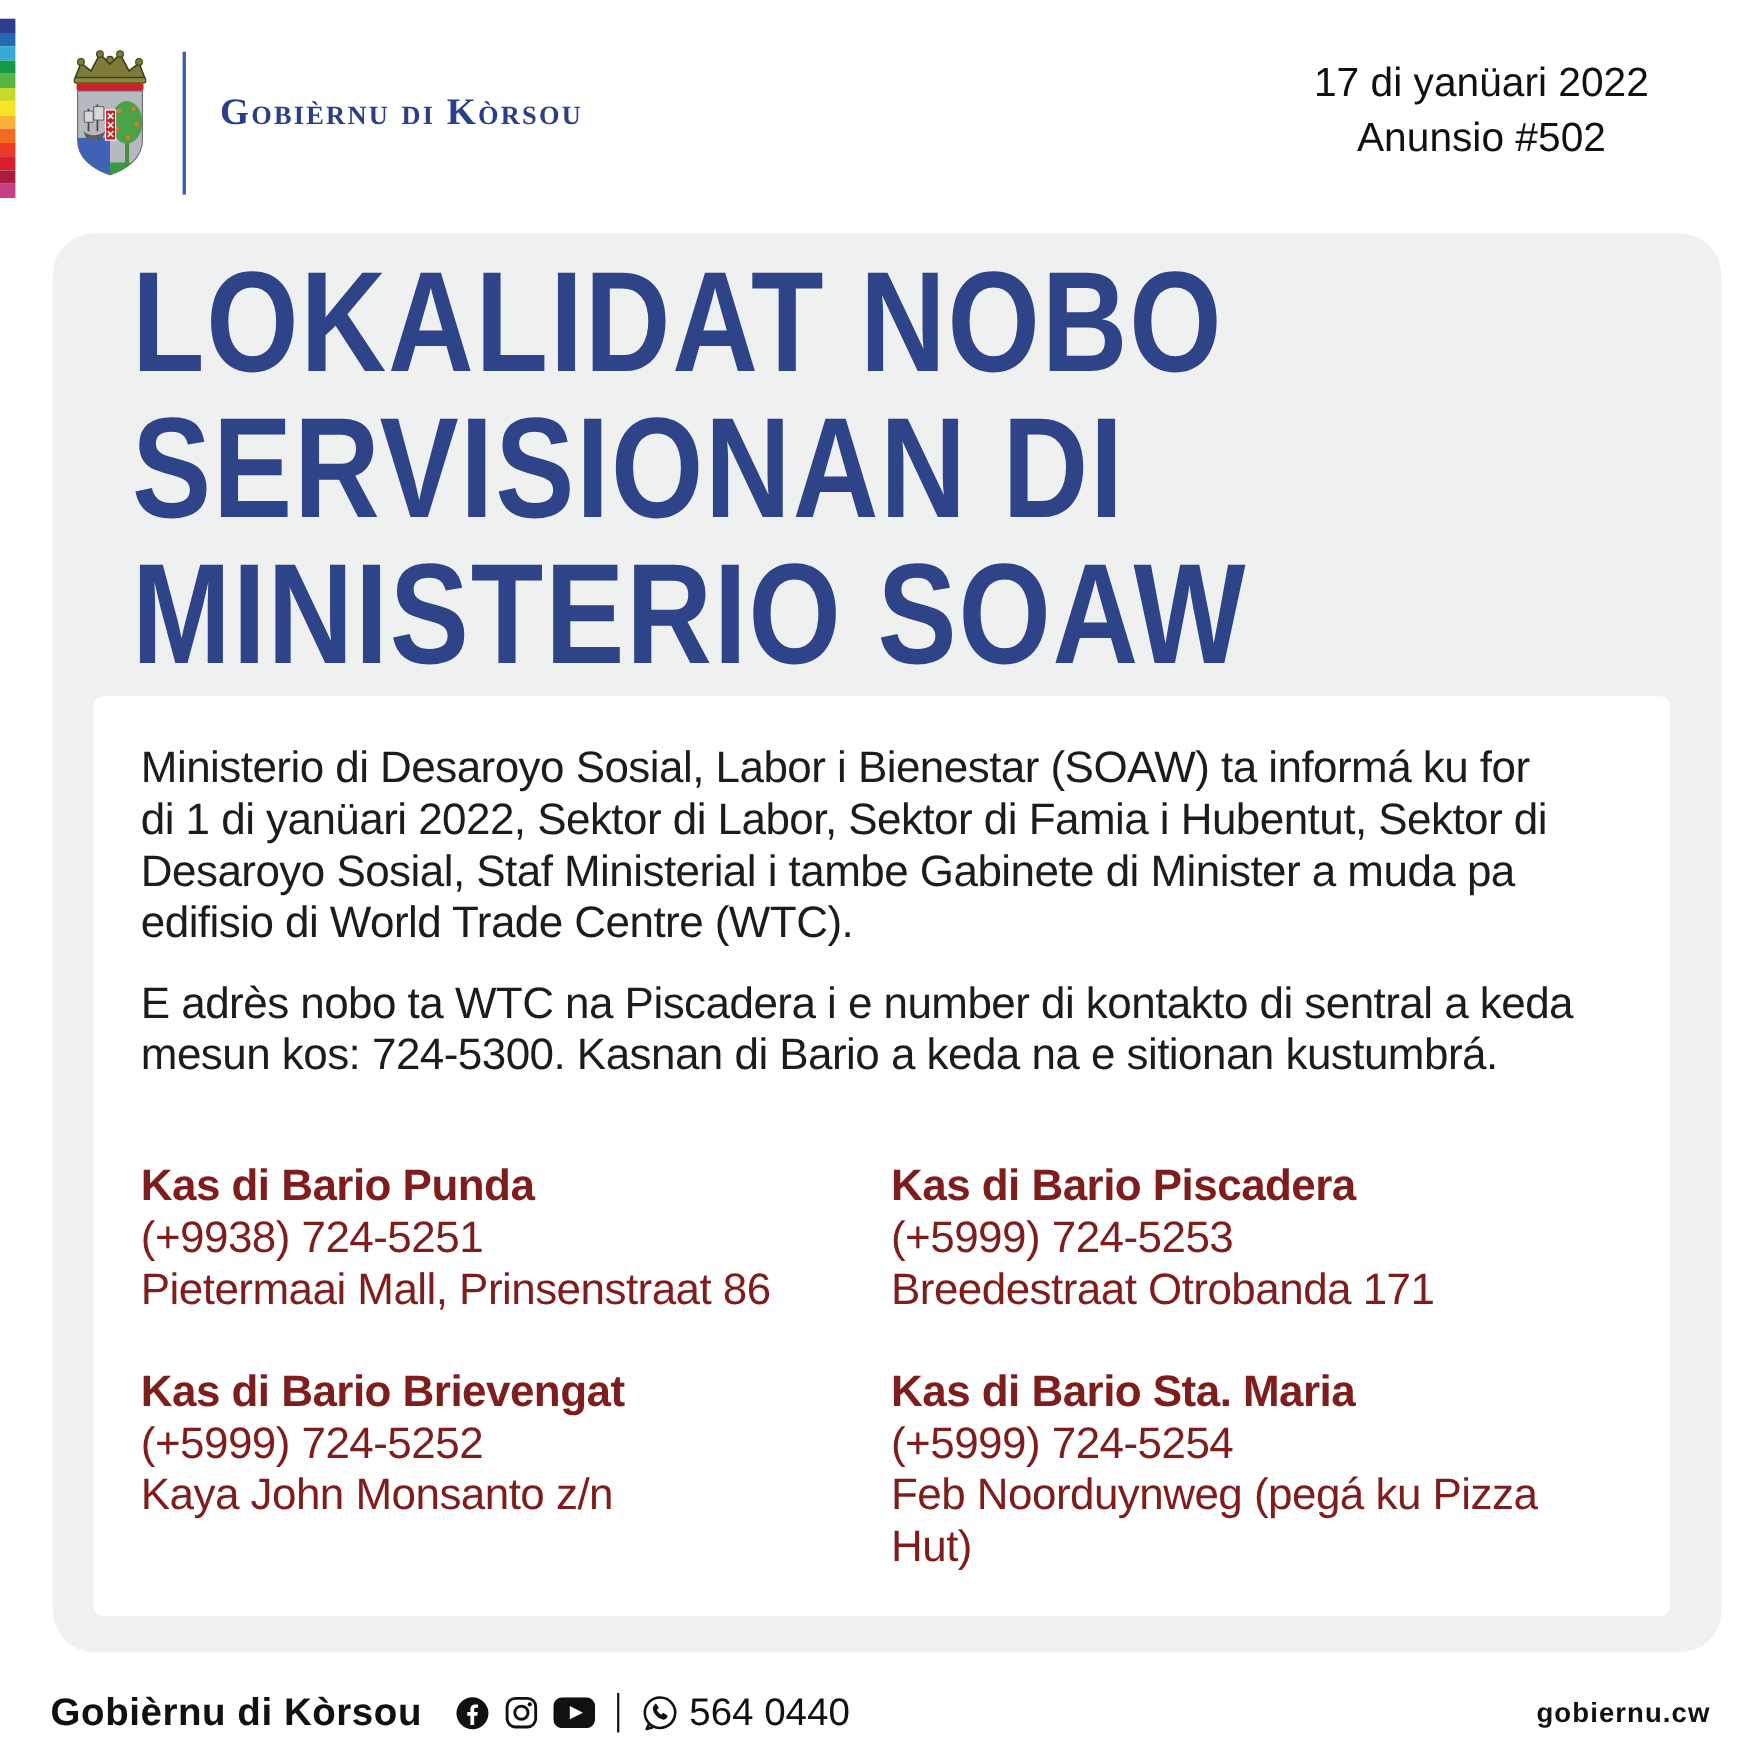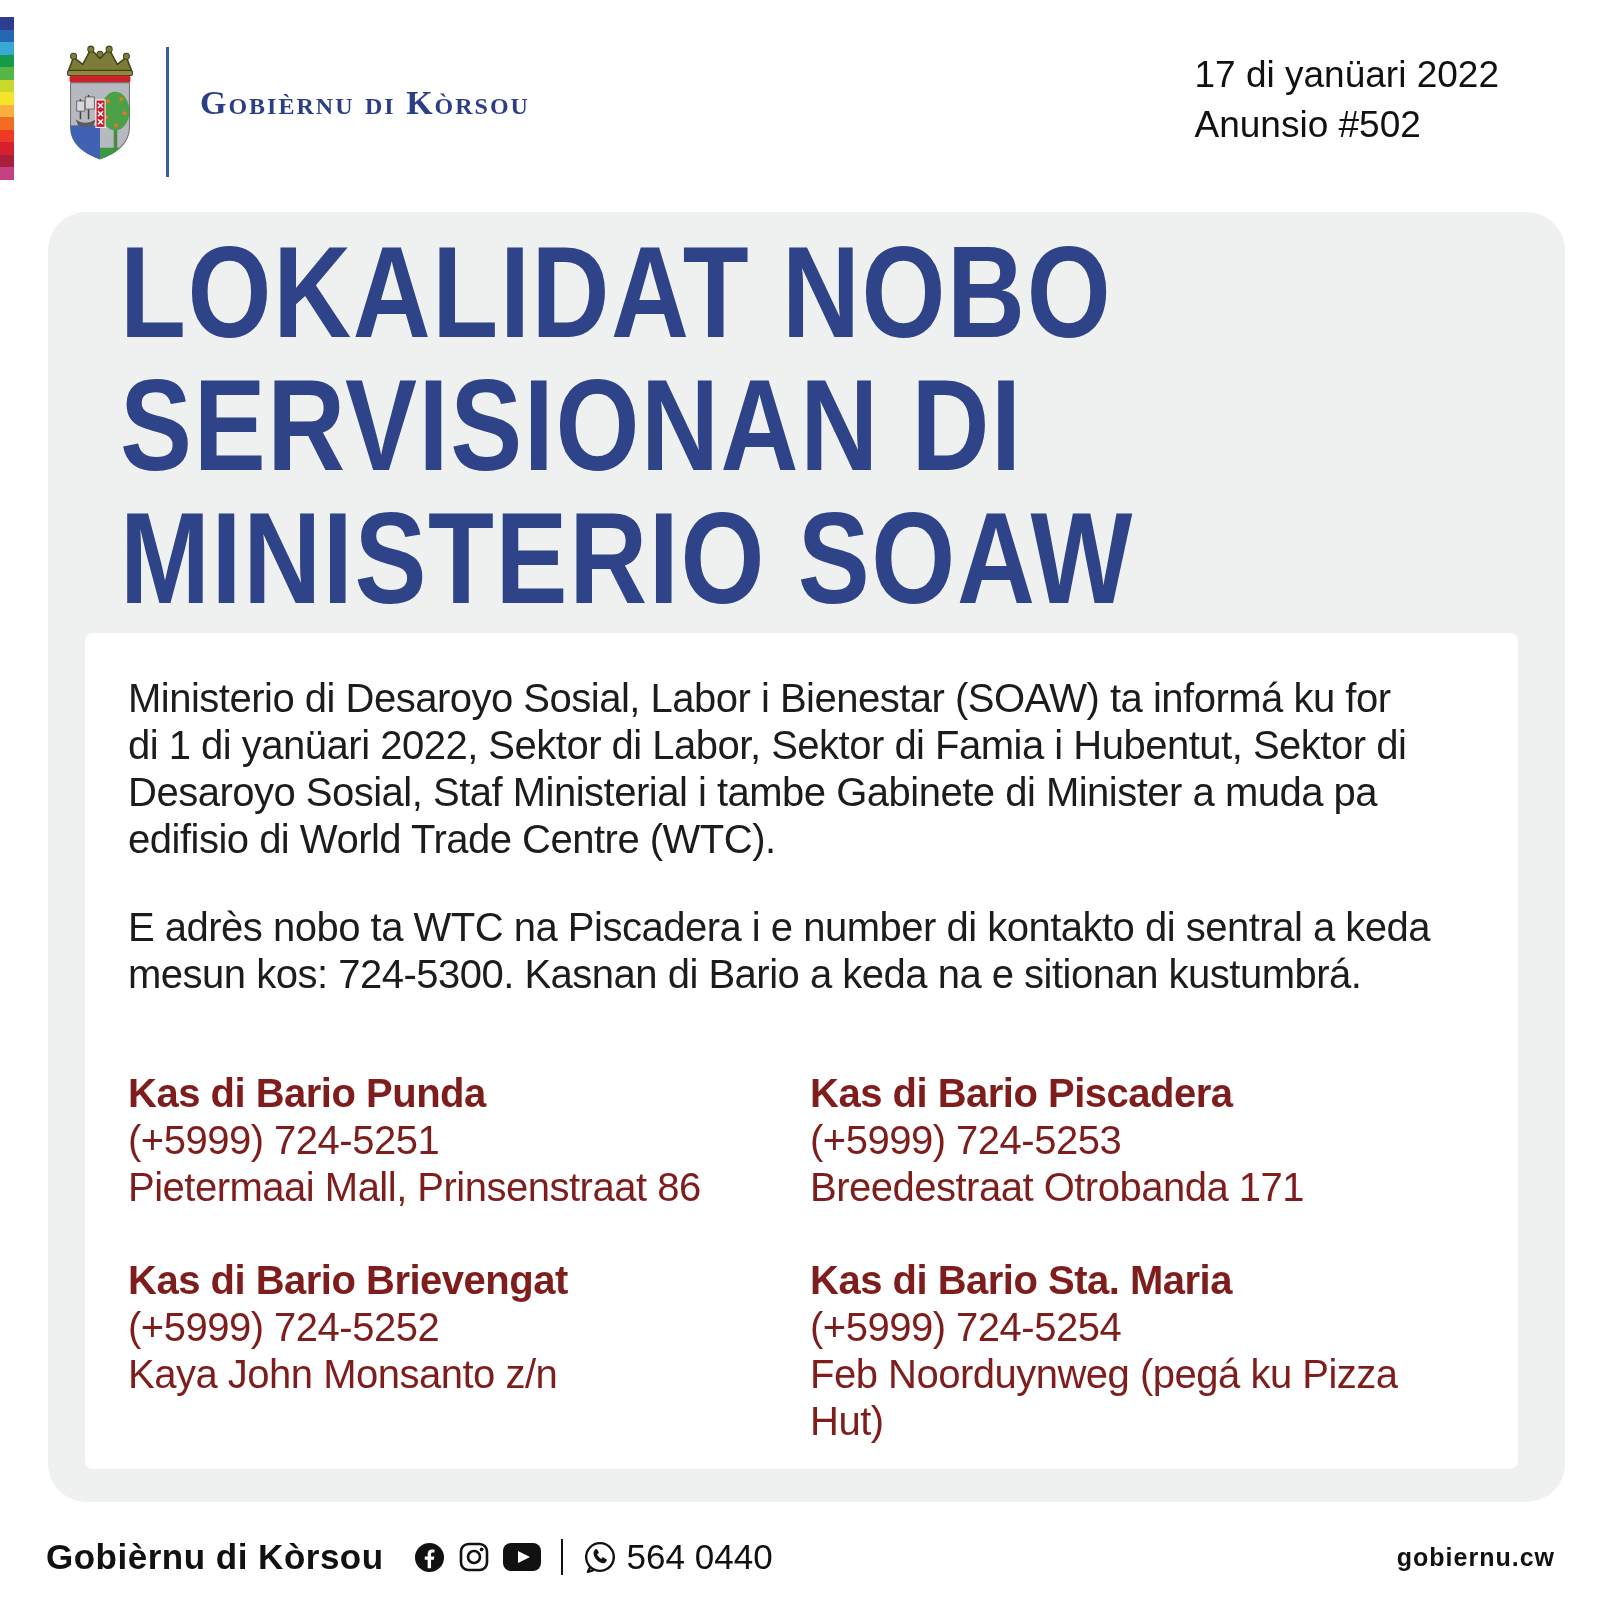"17 di yanüari 2022" .date-block { text-align: left -> center }
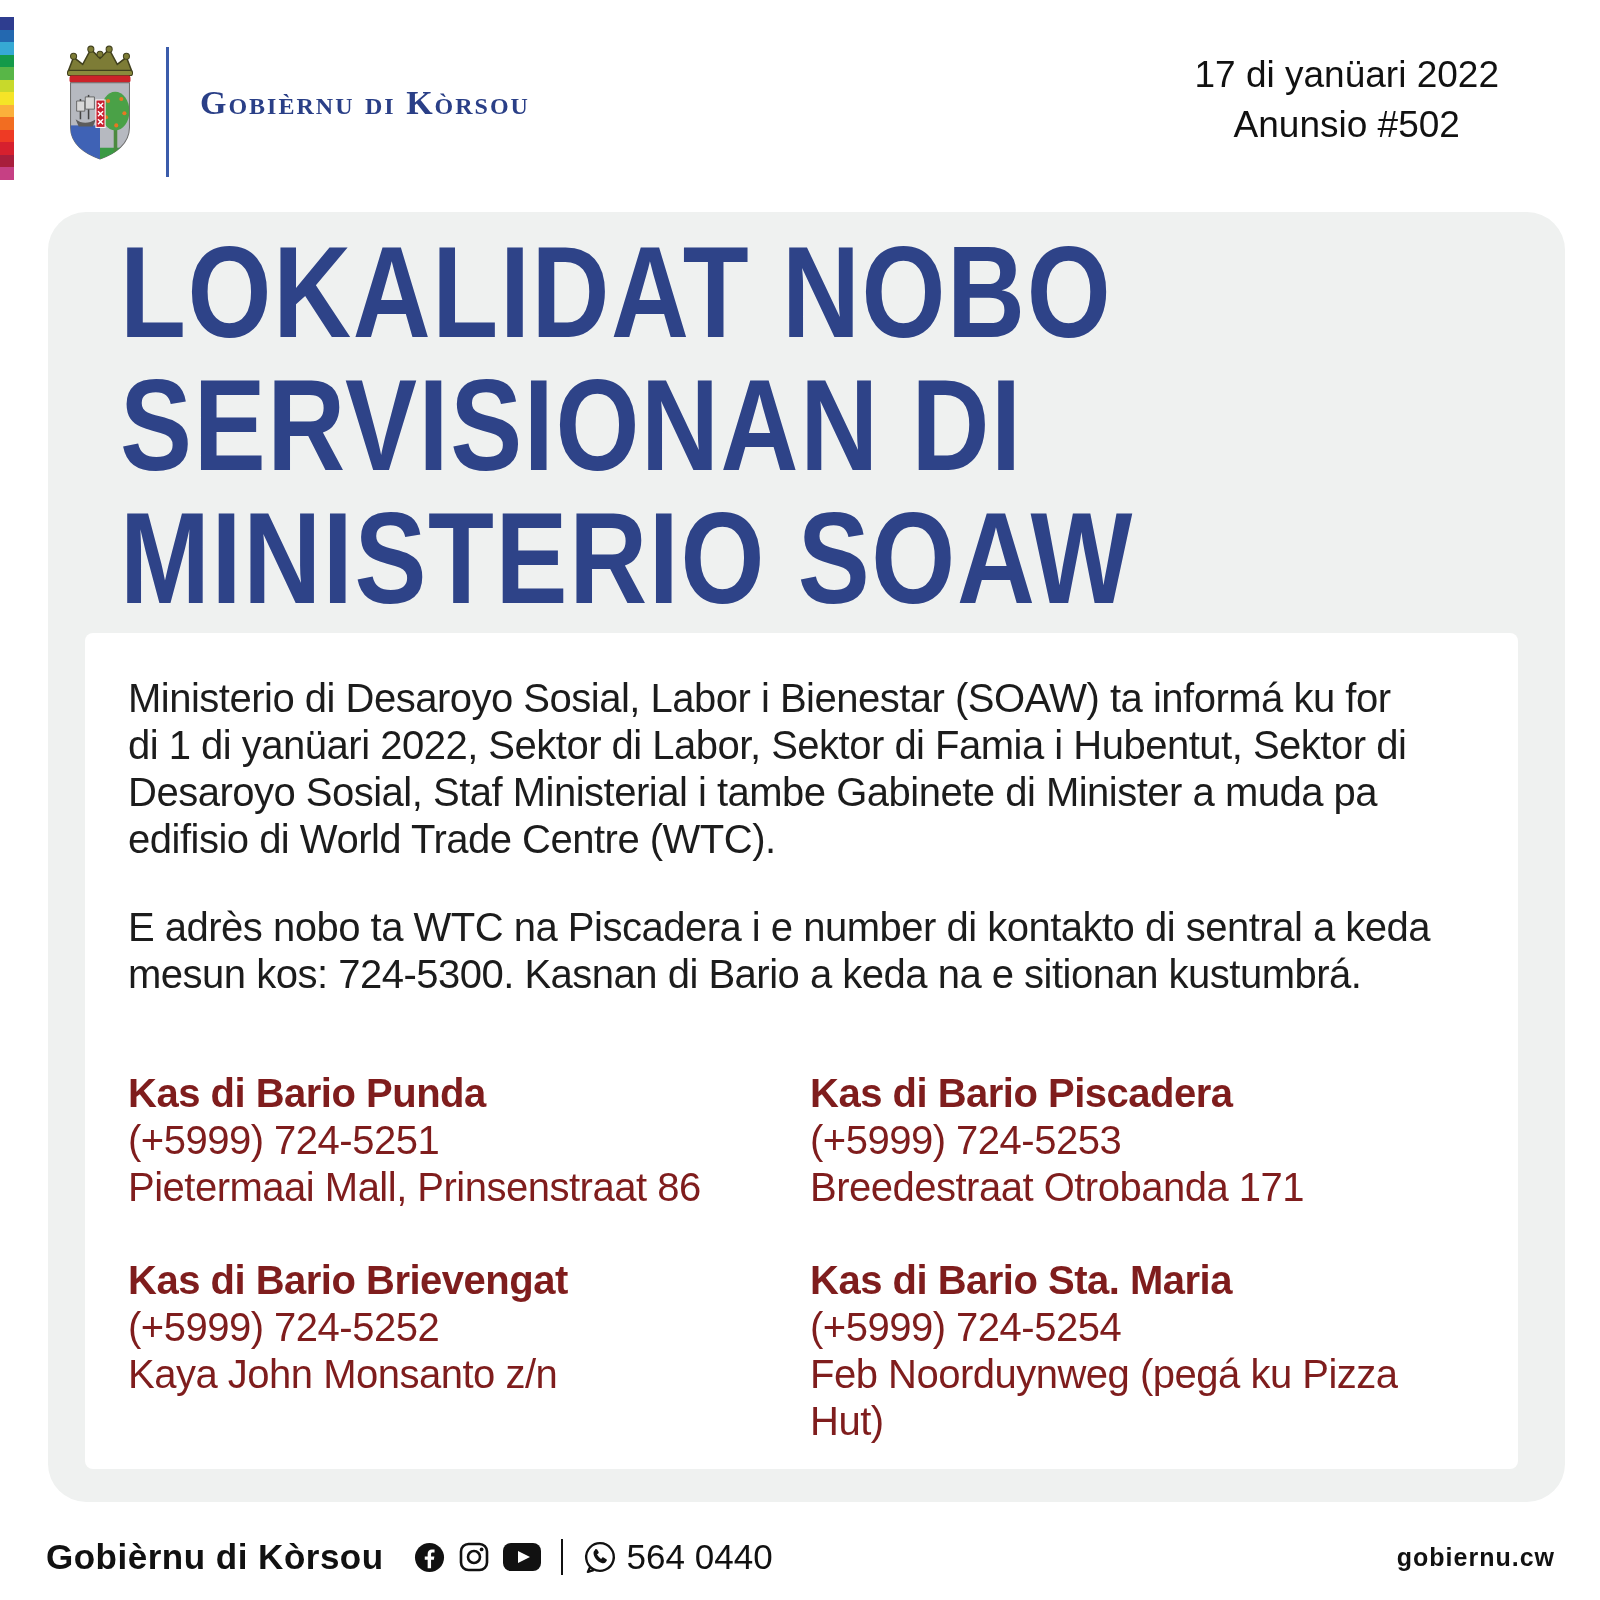"E adrès nobo ta WTC" .body-par + .body-par { margin-top: 41px -> 26px }
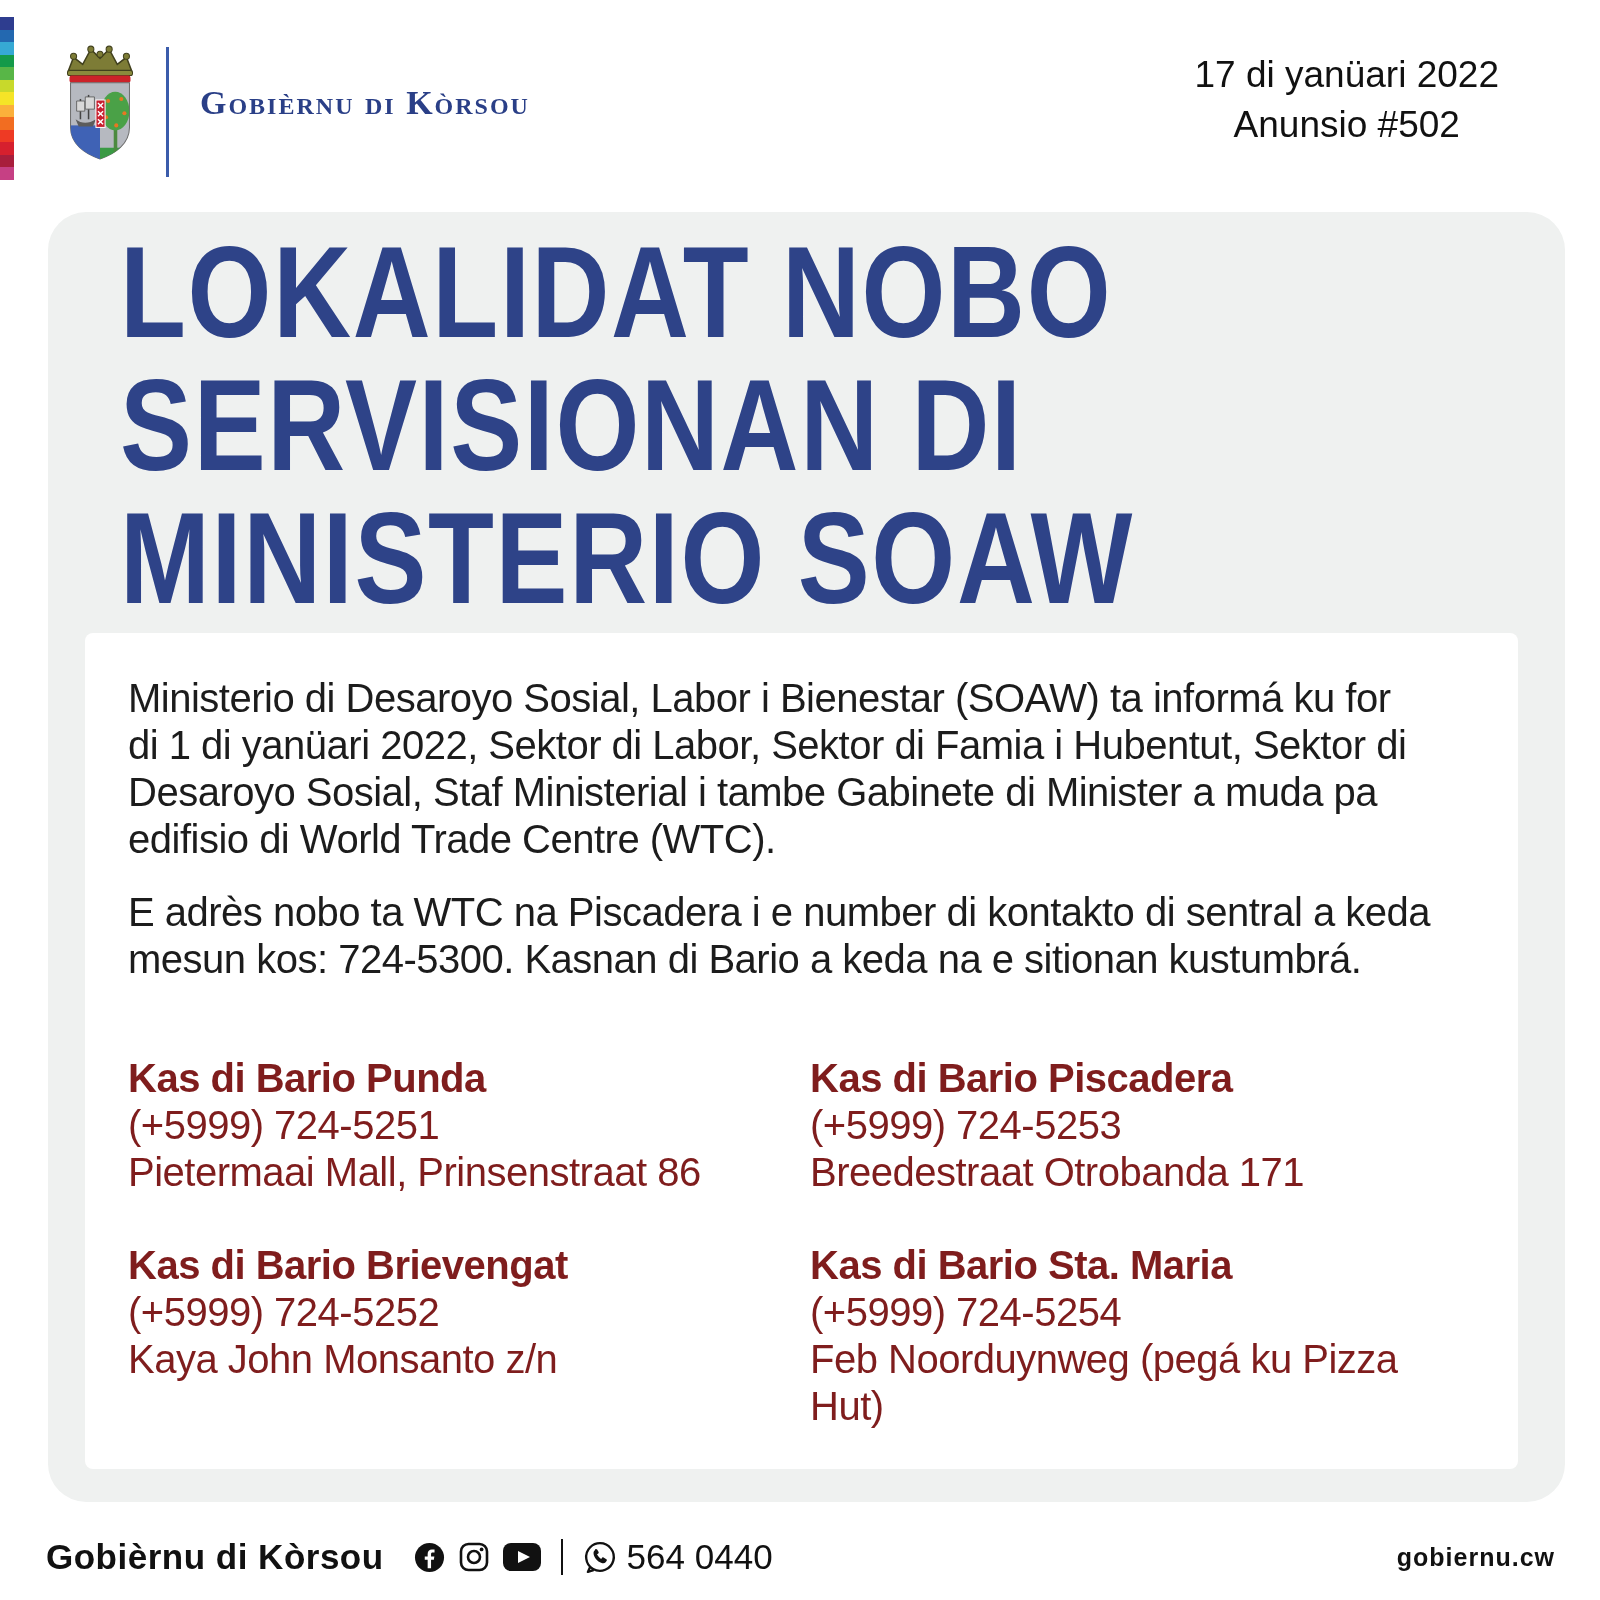"(+5999) 724-5251" div.contact-phone { text: +5999 -> +9938 }
